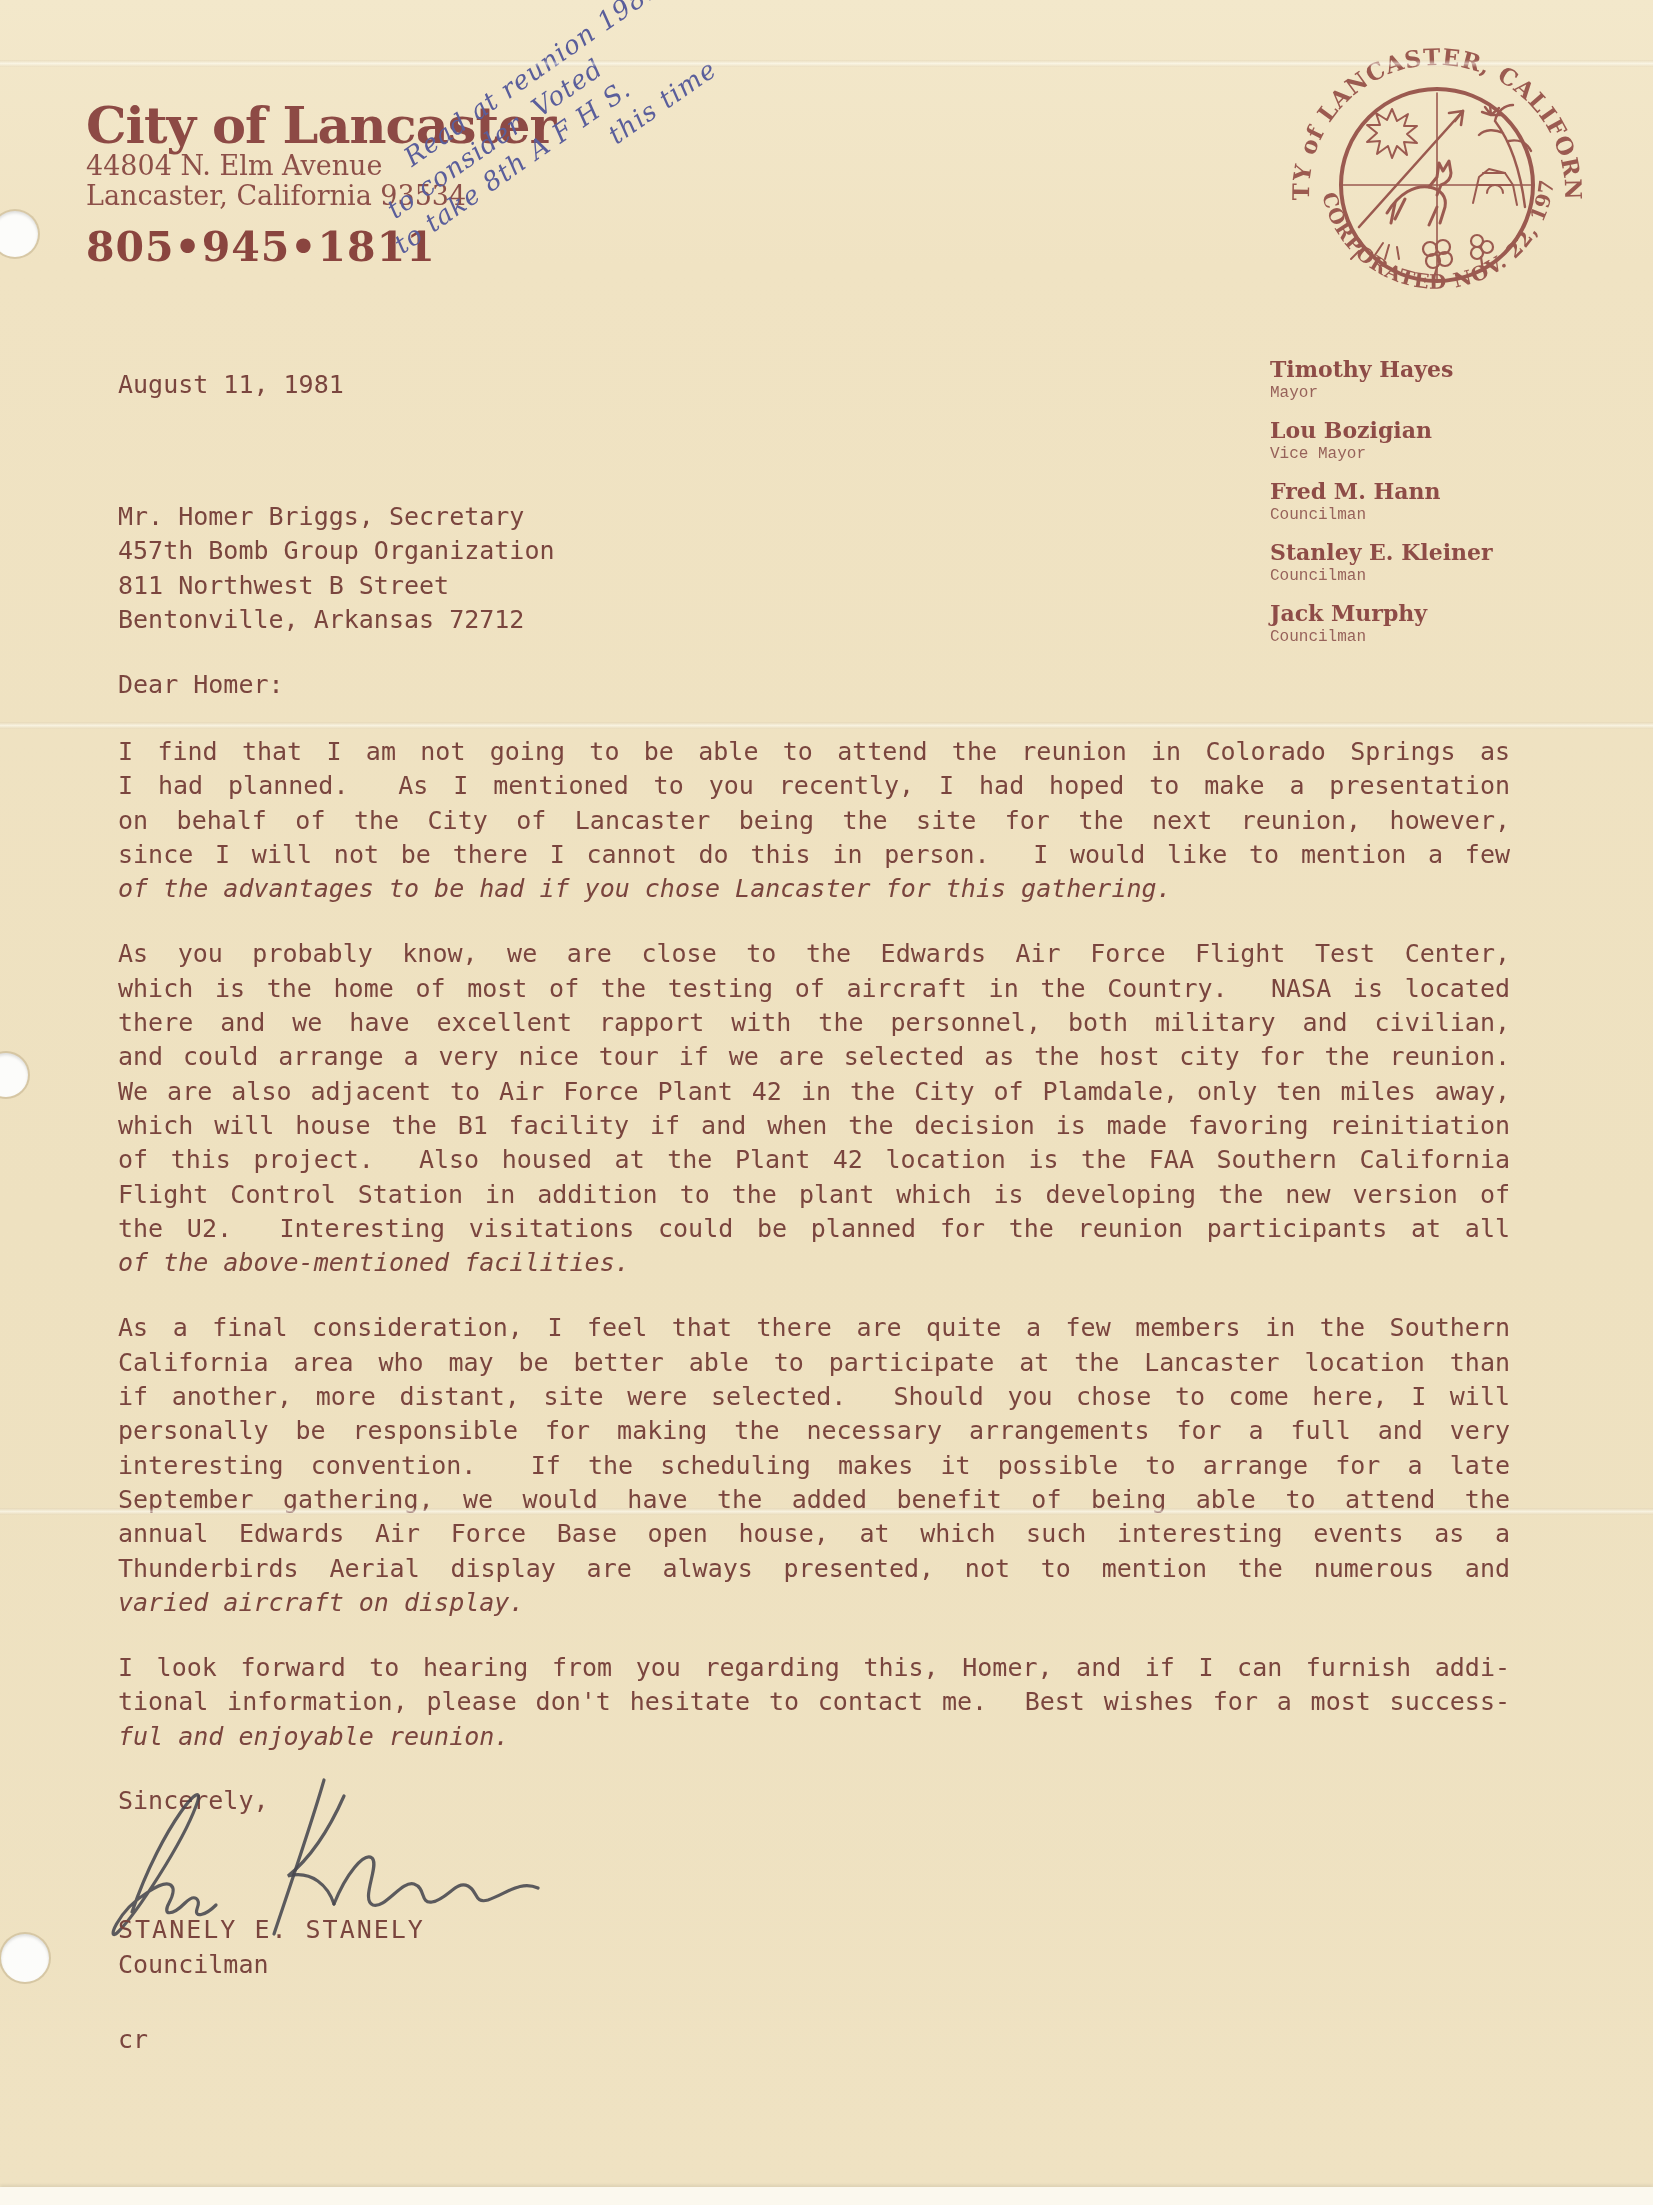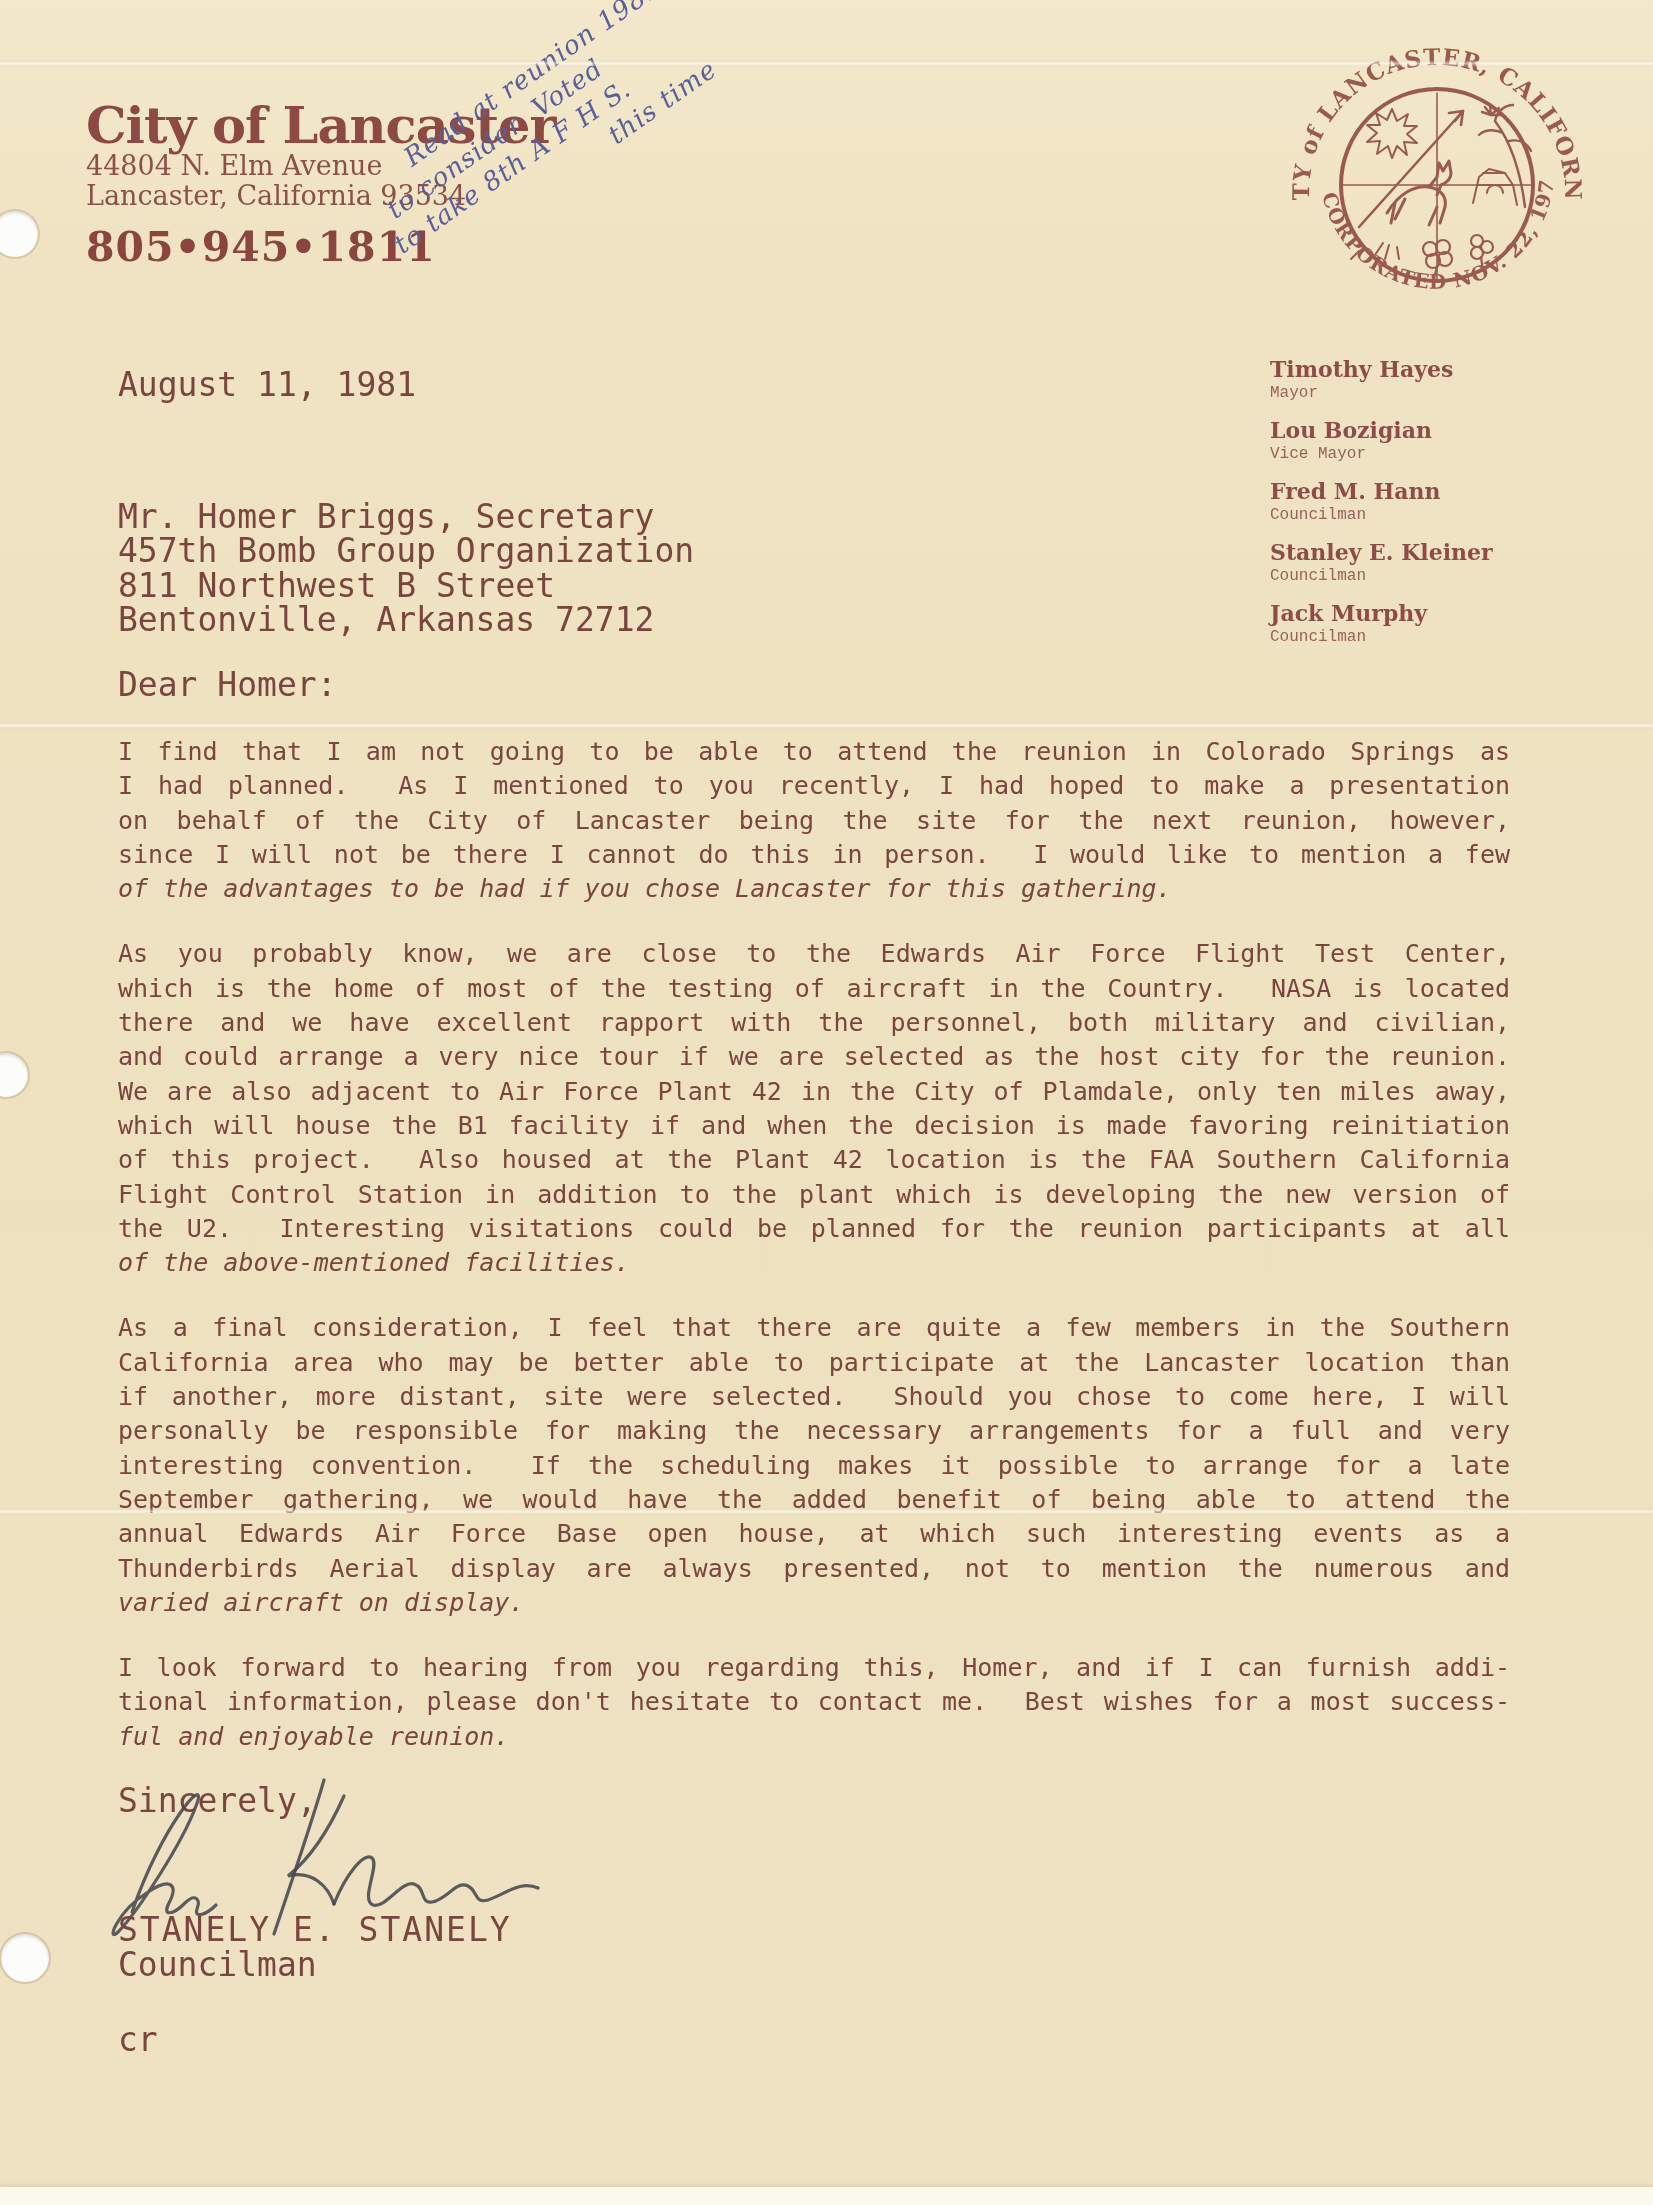"August 11, 1981" .typed { font-size: 33px -> 25px }
